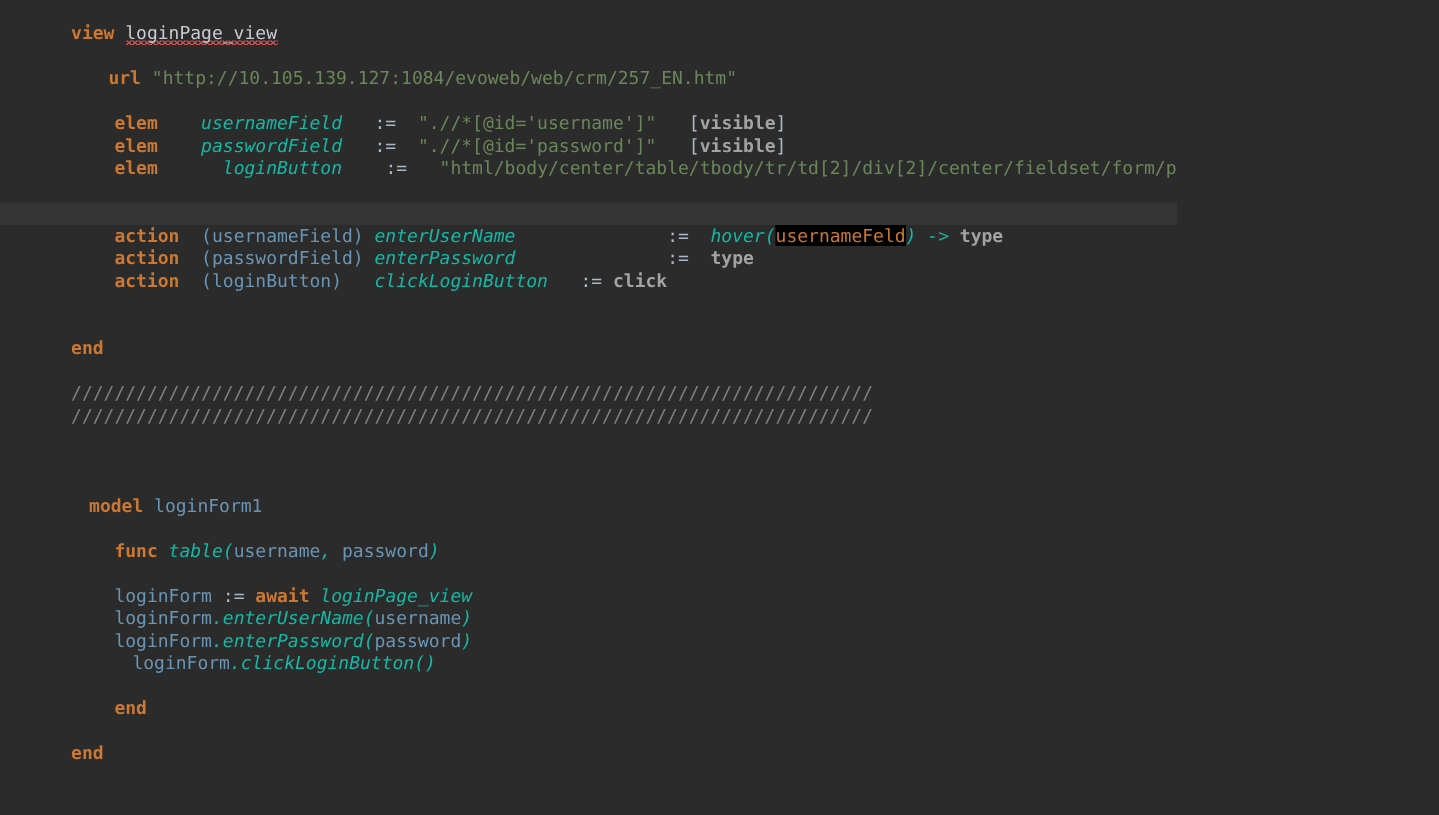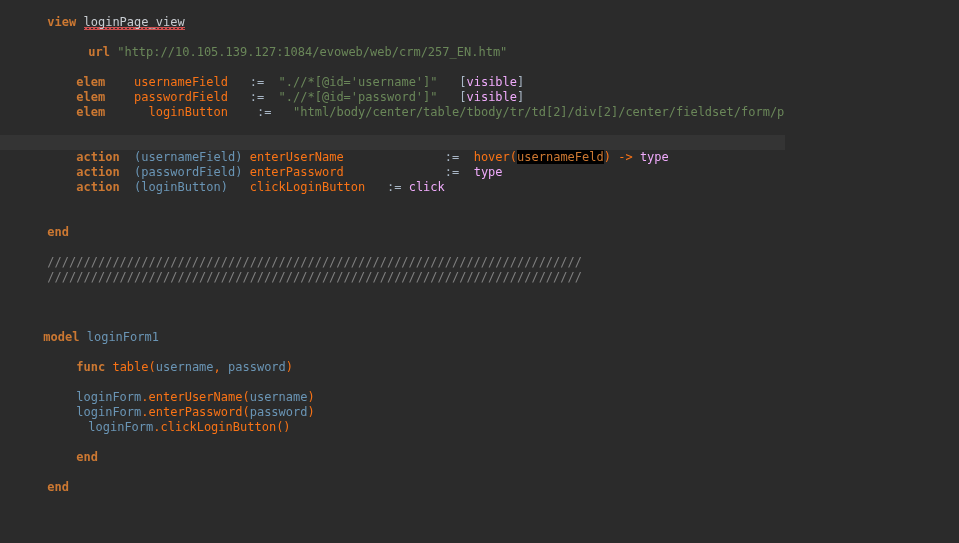"url" div.line { padding-left: 16px -> 0 }
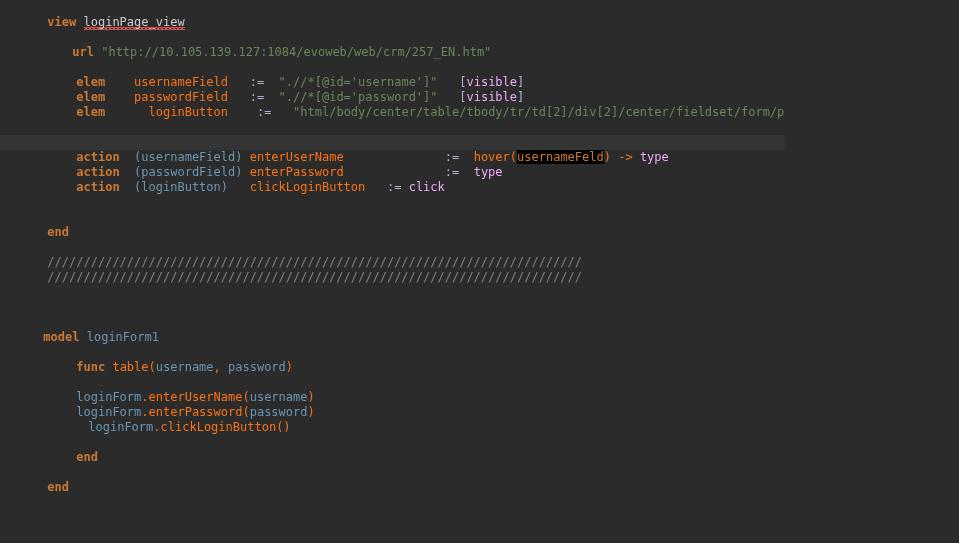"usernameField" .idw { color: #f97316 -> #14b8a6; font-style: none -> italic }
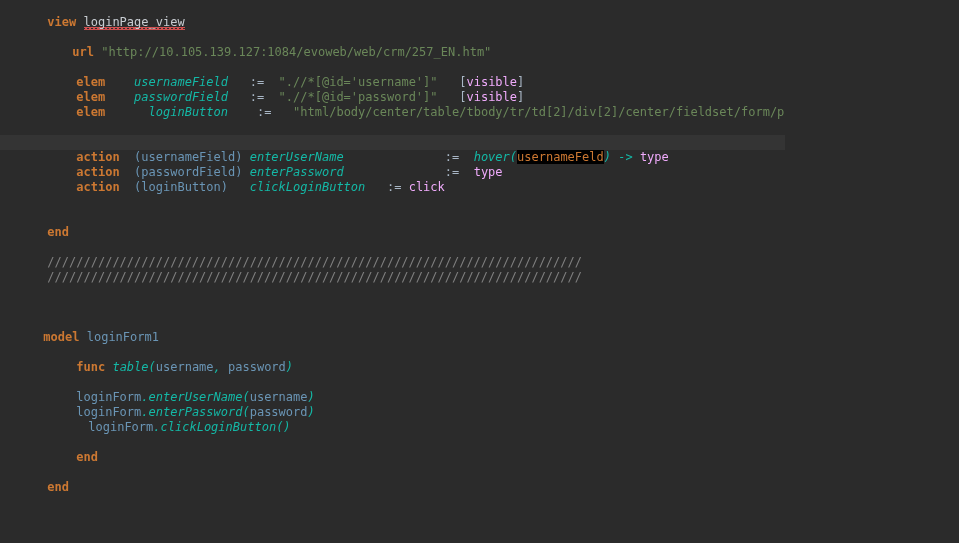"visible" .kwb { color: #f0abfc -> #a3a3a3; font-weight: normal -> bold }
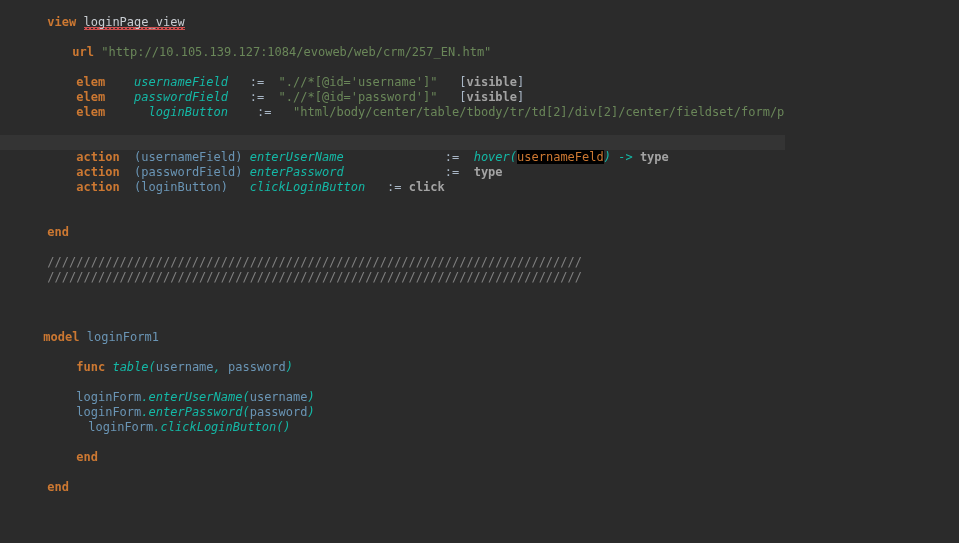"model loginForm1" div.line { padding-left: 0 -> 16px }
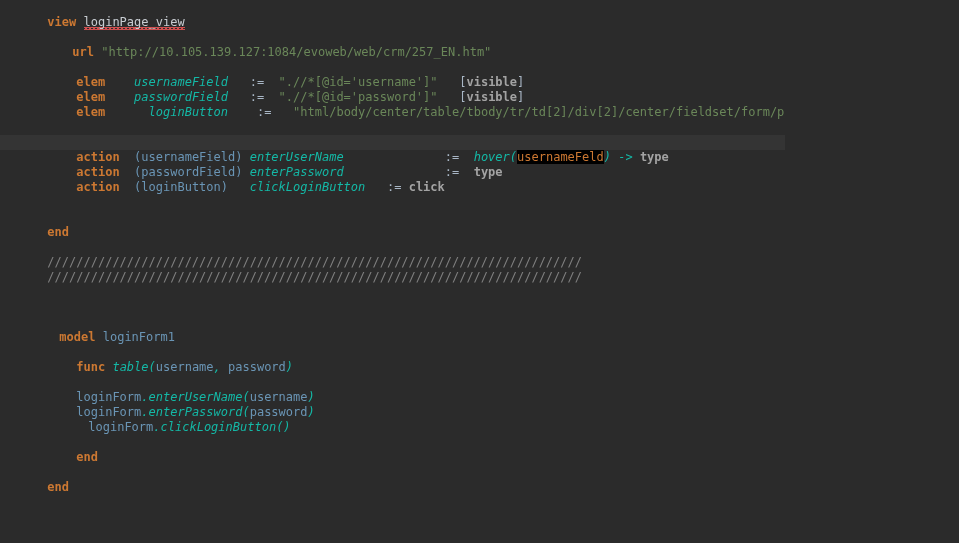"loginForm := await loginPage_view" div.line { html: none -> <div> <span> </span><span>loginForm</span><span> </span><span>:=</span><span> </span><span>await</span><span> </span><span>loginPage_view</span> </div> }
